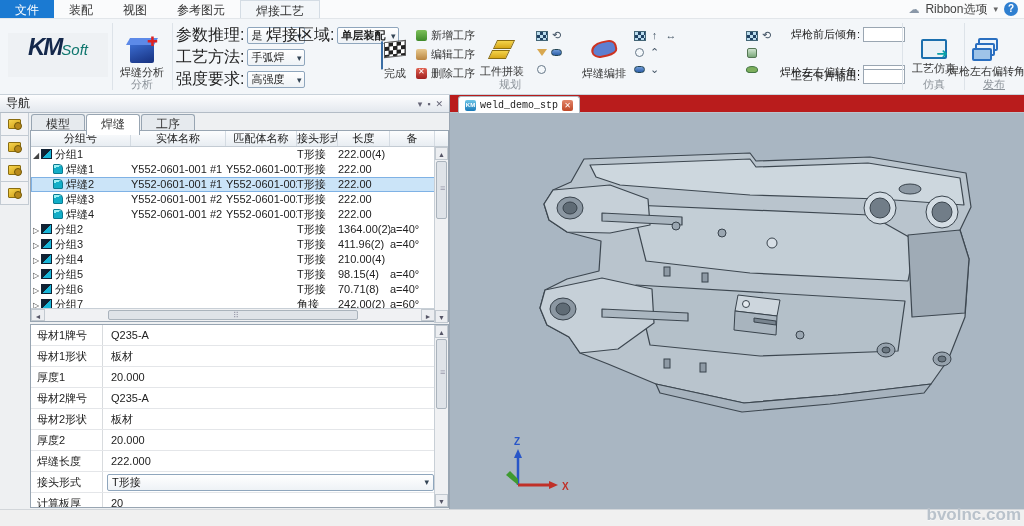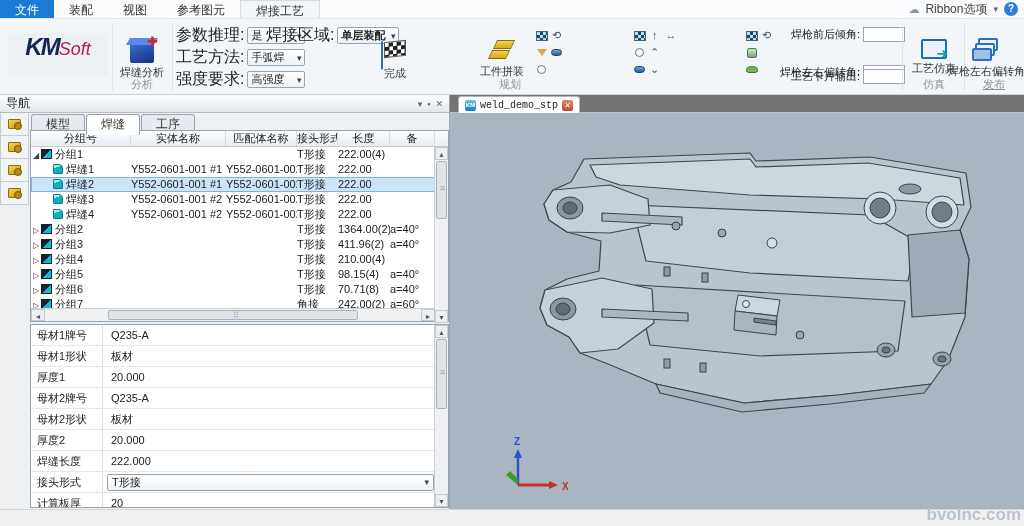"新增工序" div.op-col { html: none -> <div> <div> <span></span> <span>新增工序</span> </div> <div> <span></span> <span>编辑工序</span> </div> <div> <span></span> <span>删除工序</span> </div> </div> }
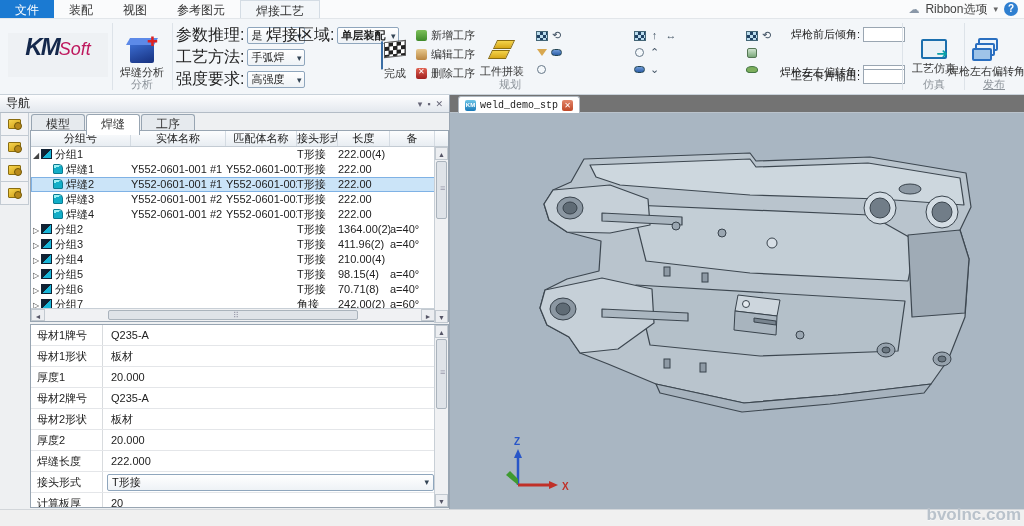"Soft" #logo .soft { color: #be185d -> #0f766e; font-size: 18px -> 15px }
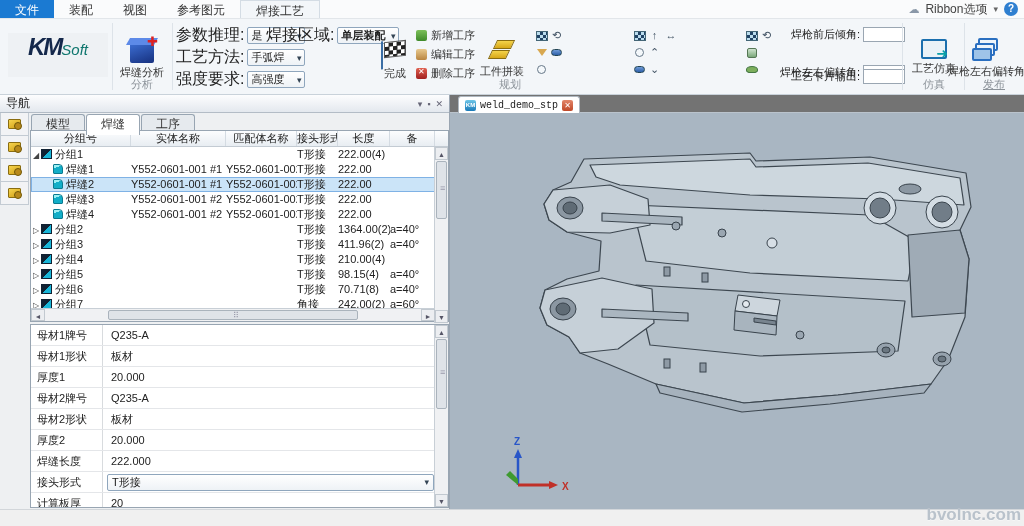"焊缝编排" div.bigbtn { html: none -> <div> <div></div> <div>焊缝编排</div> </div> }
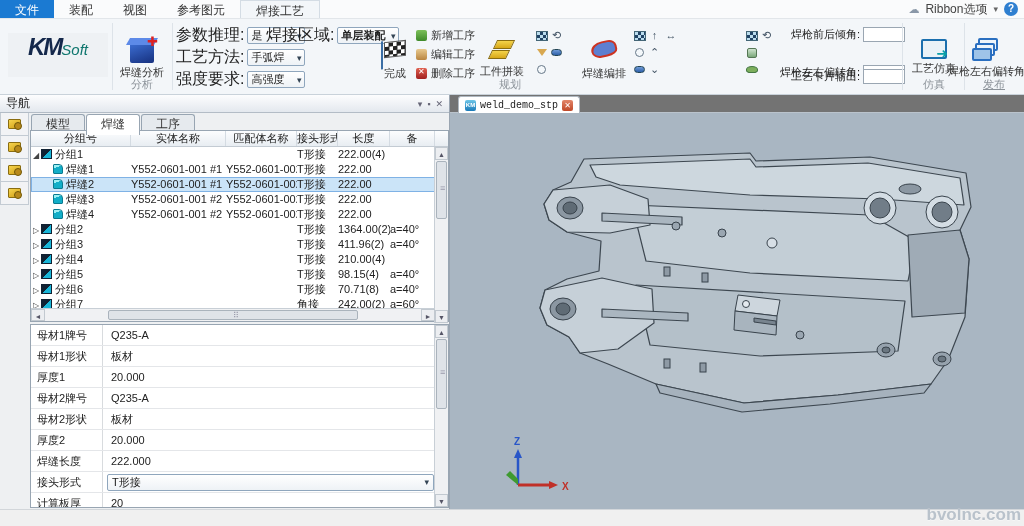"weld_demo_stp" #doc-tabbar { background: #737373 -> #b91c1c }
